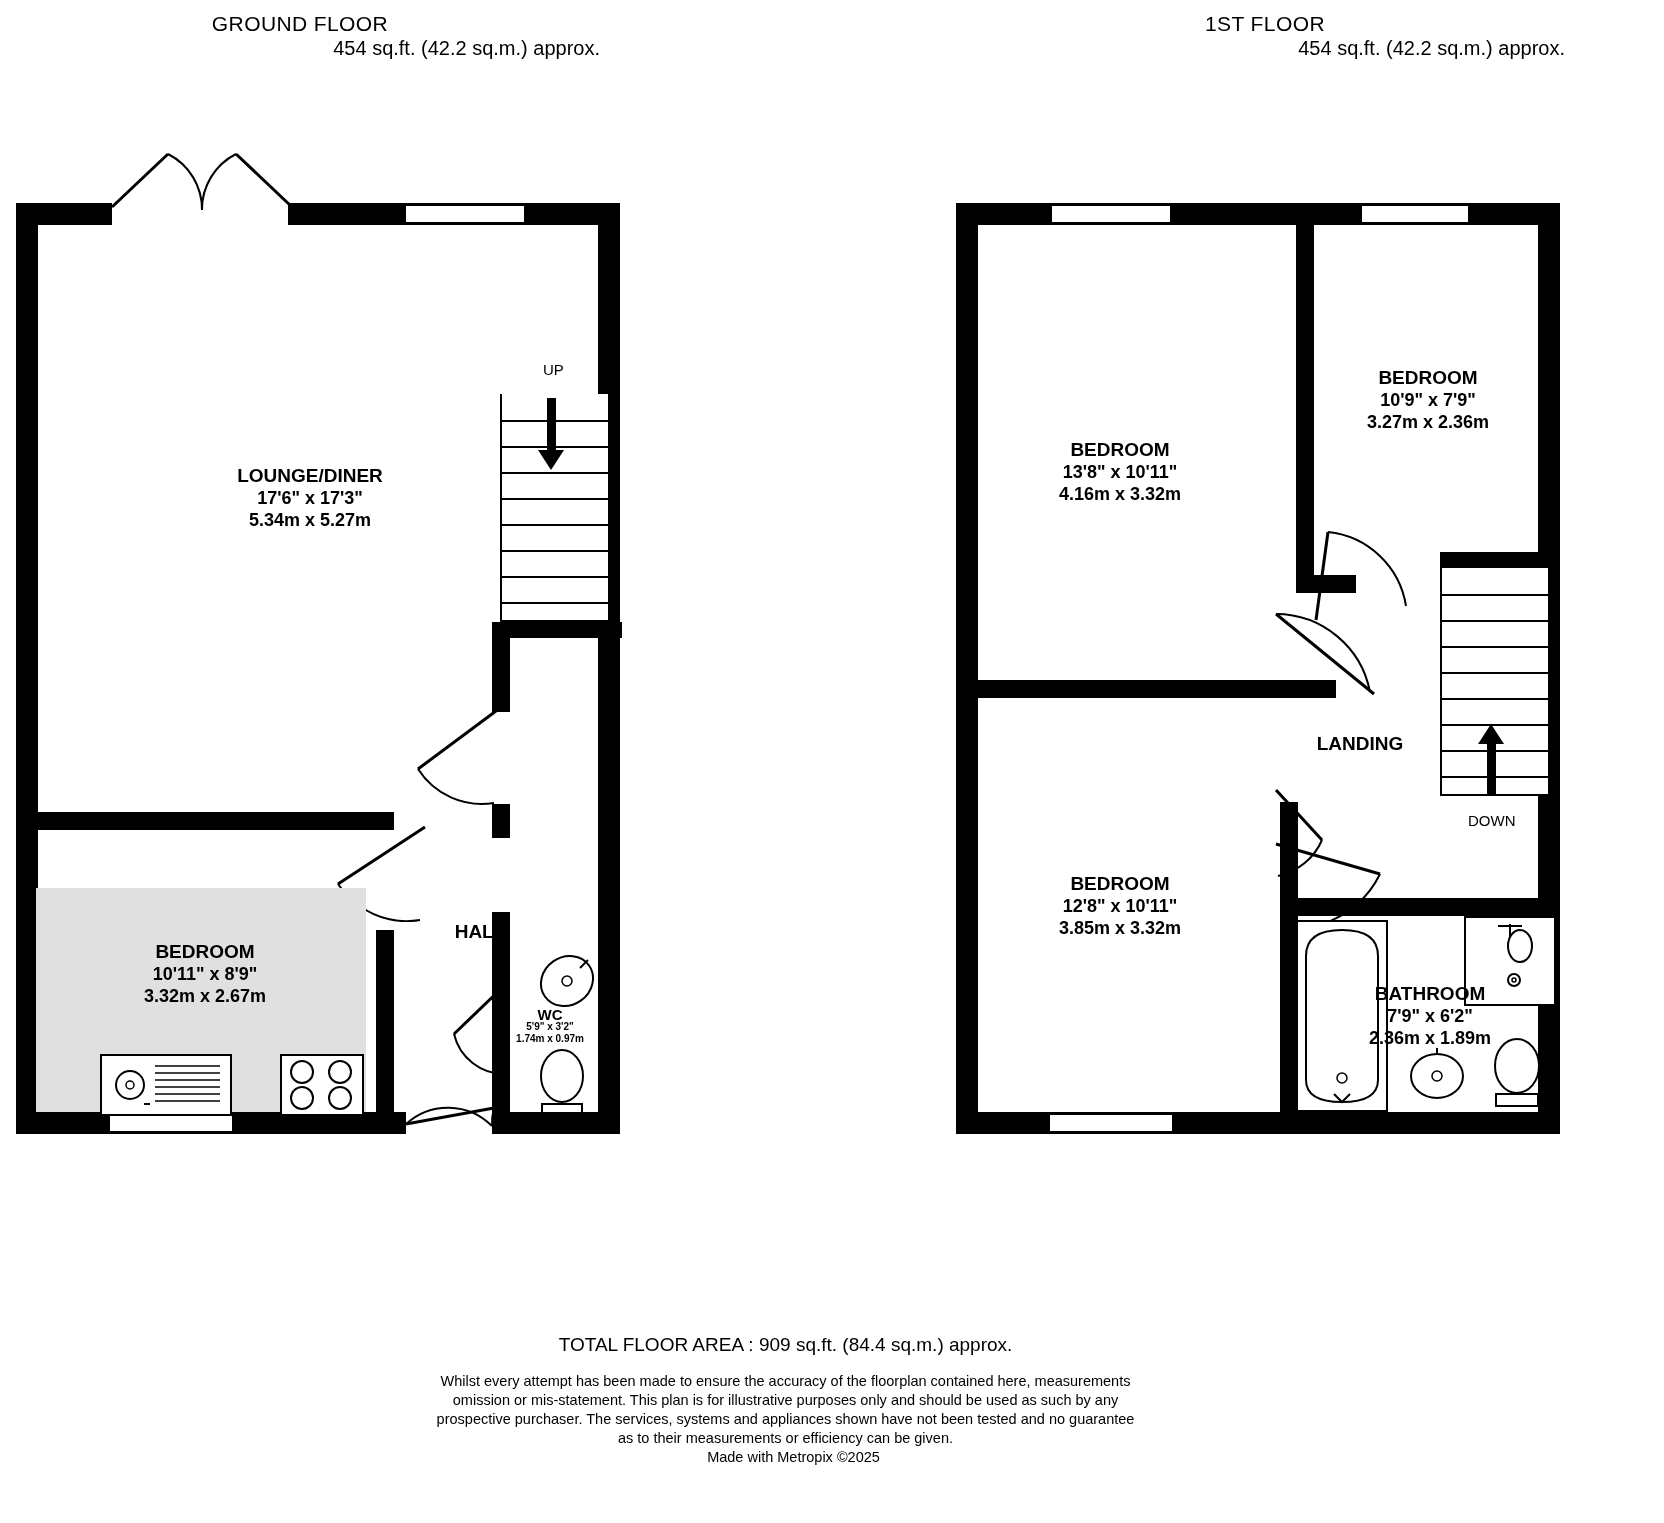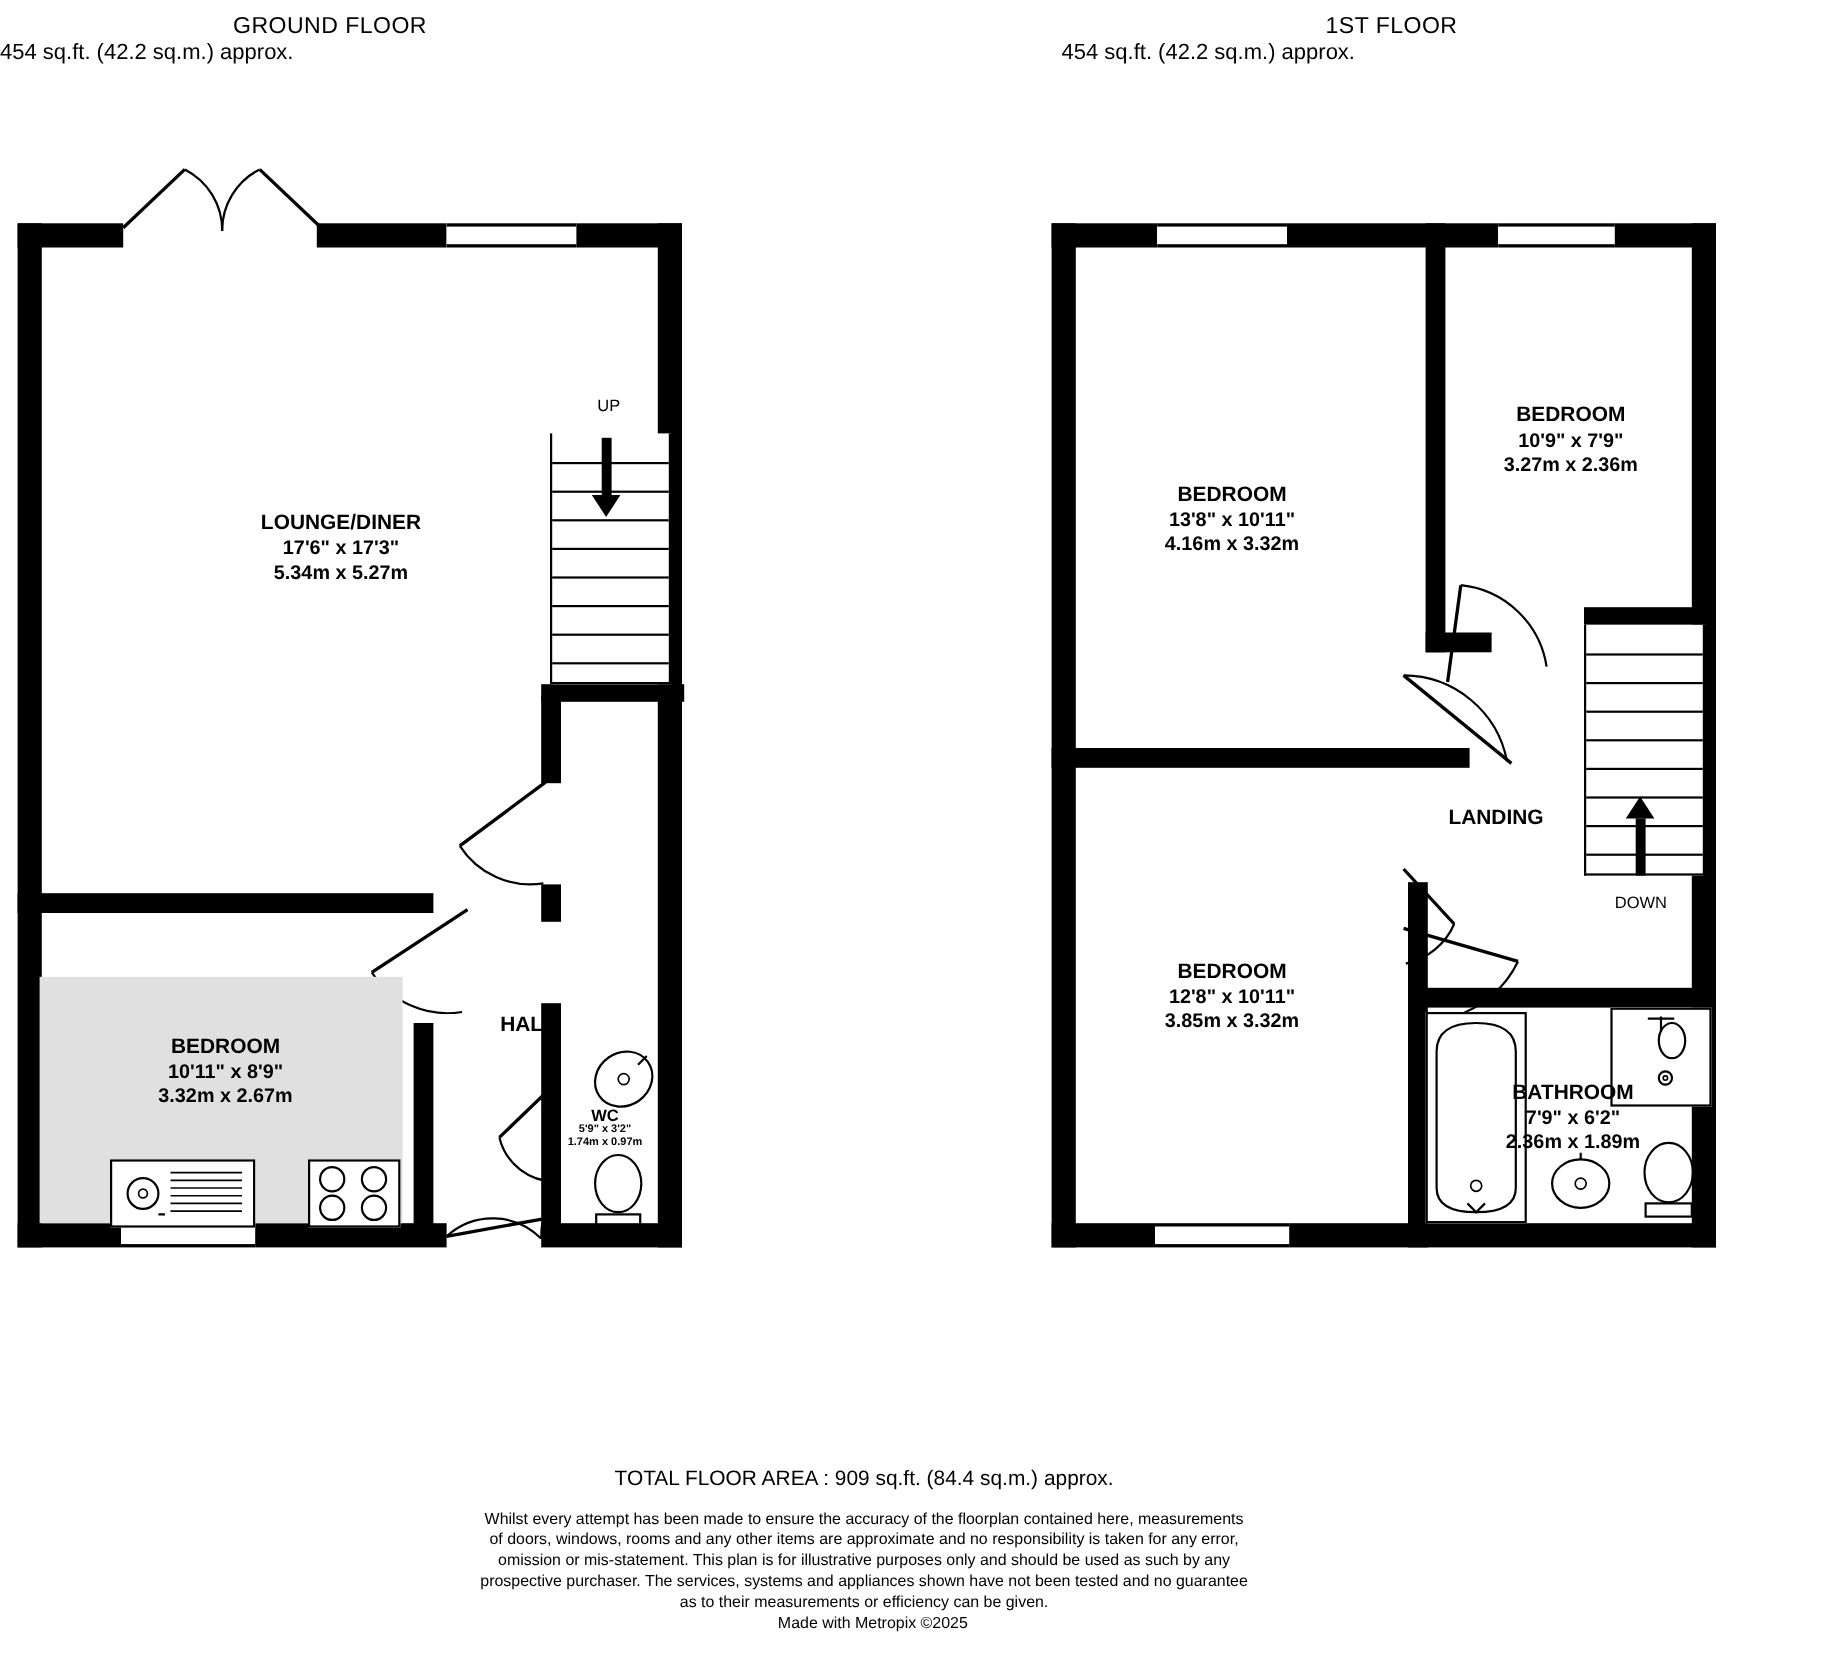"454 sq.ft. (42.2 sq.m.) approx." .floor-sub { text-align: left -> right }
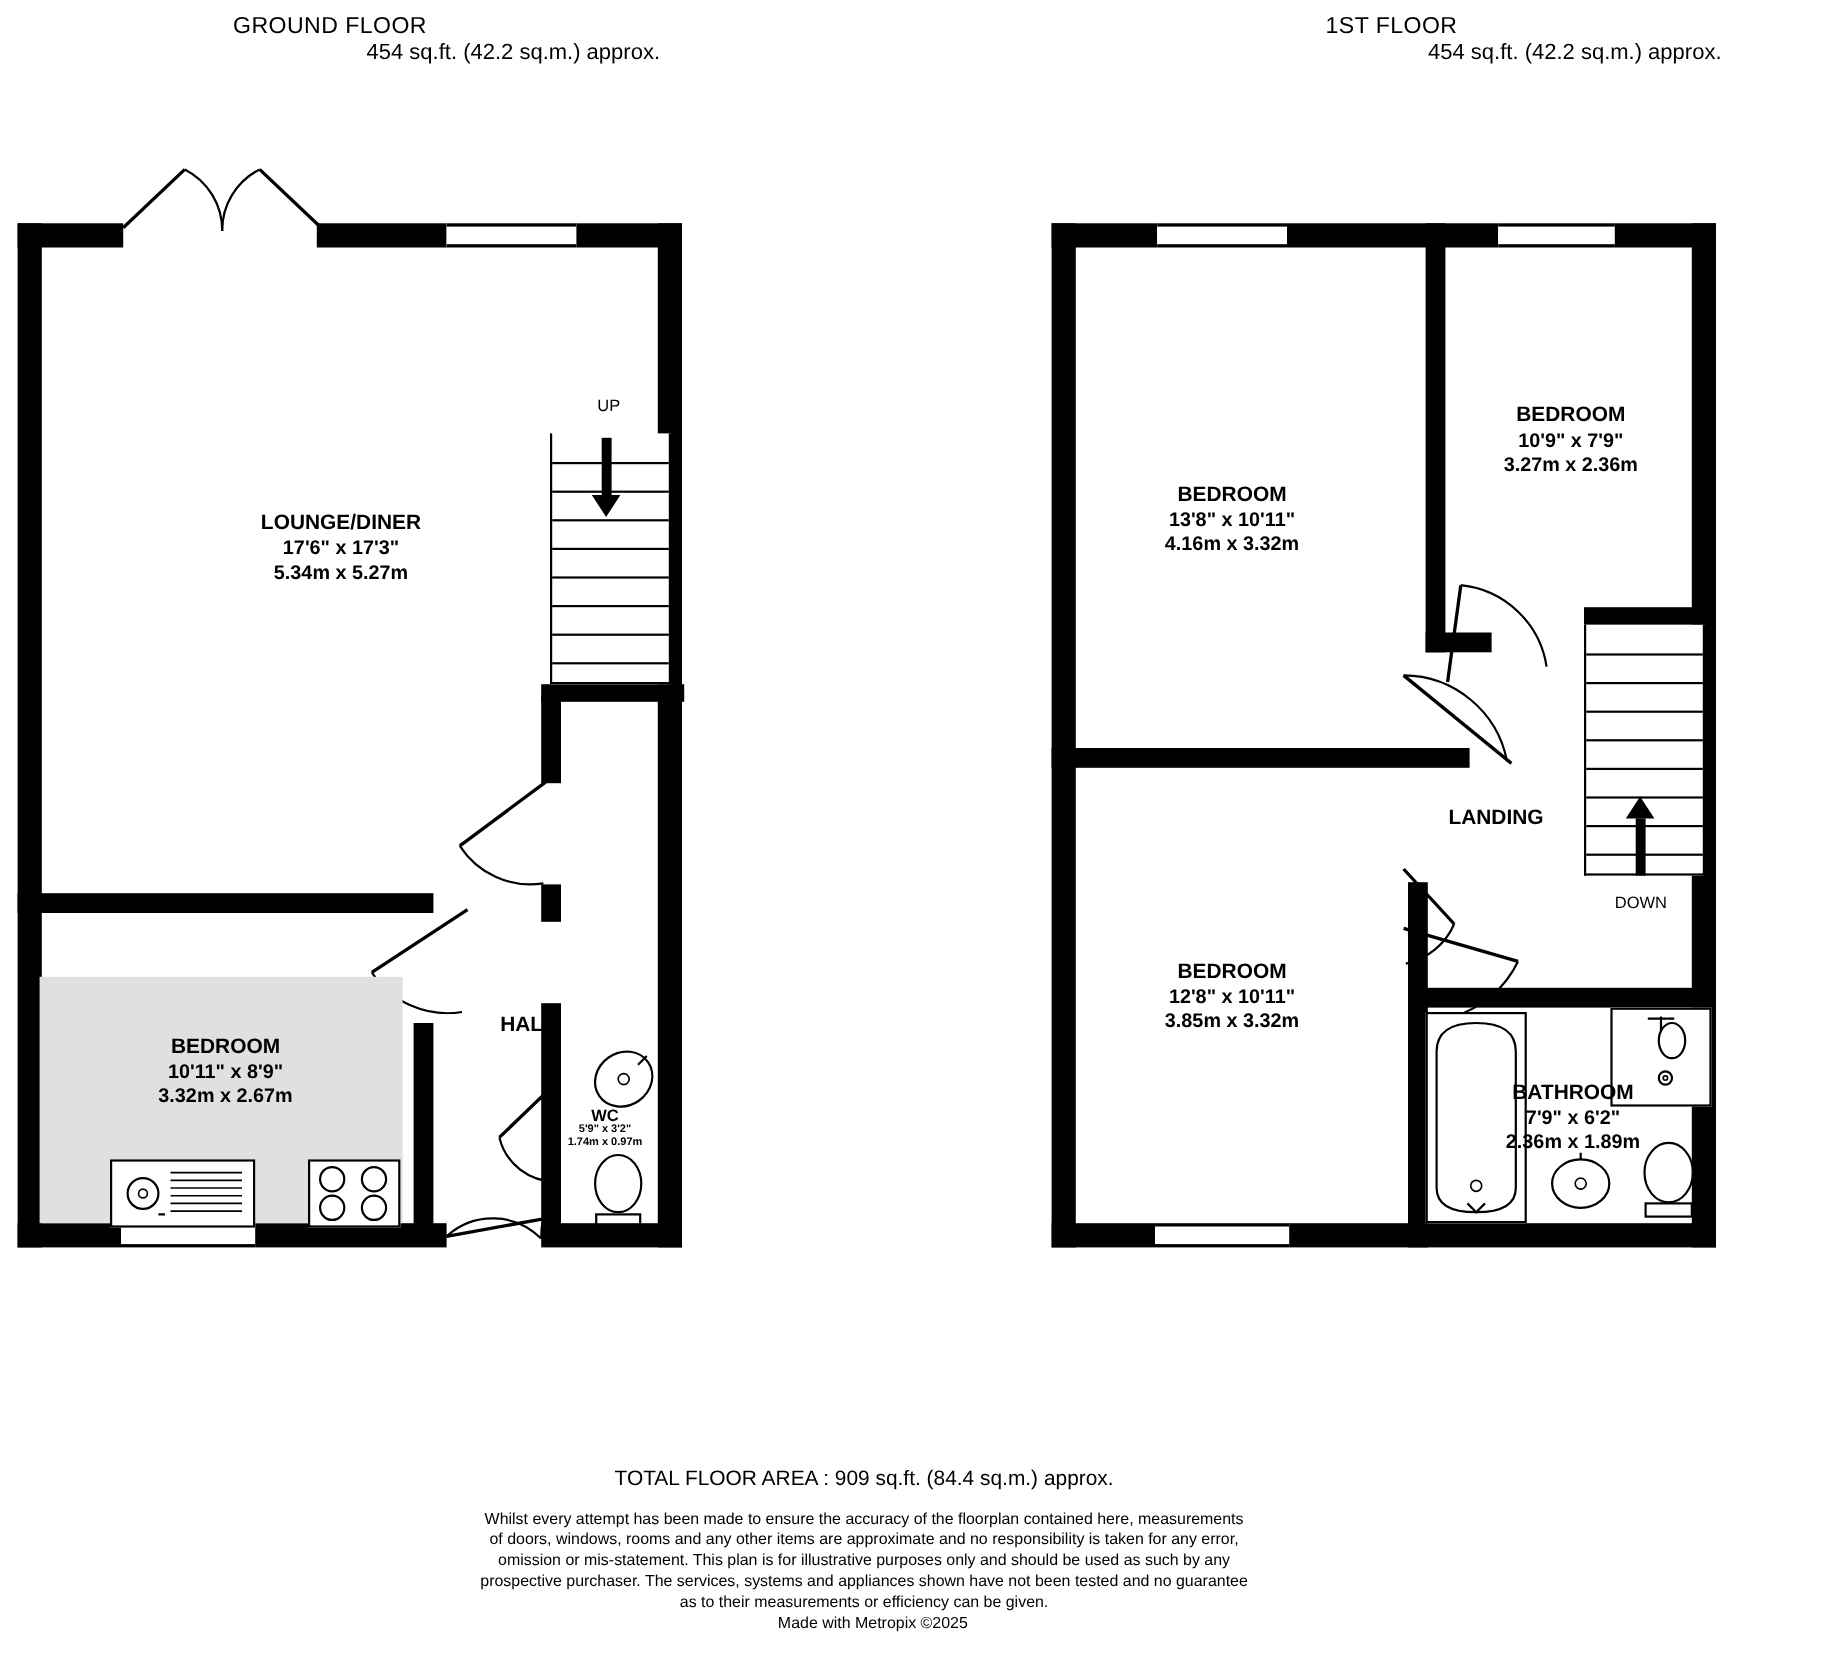"of doors, windows, rooms and" div.disclaimer { html: <div>of doors, windows, rooms and any other items are approximate and no responsibility is taken for any error,</div> -> none }
